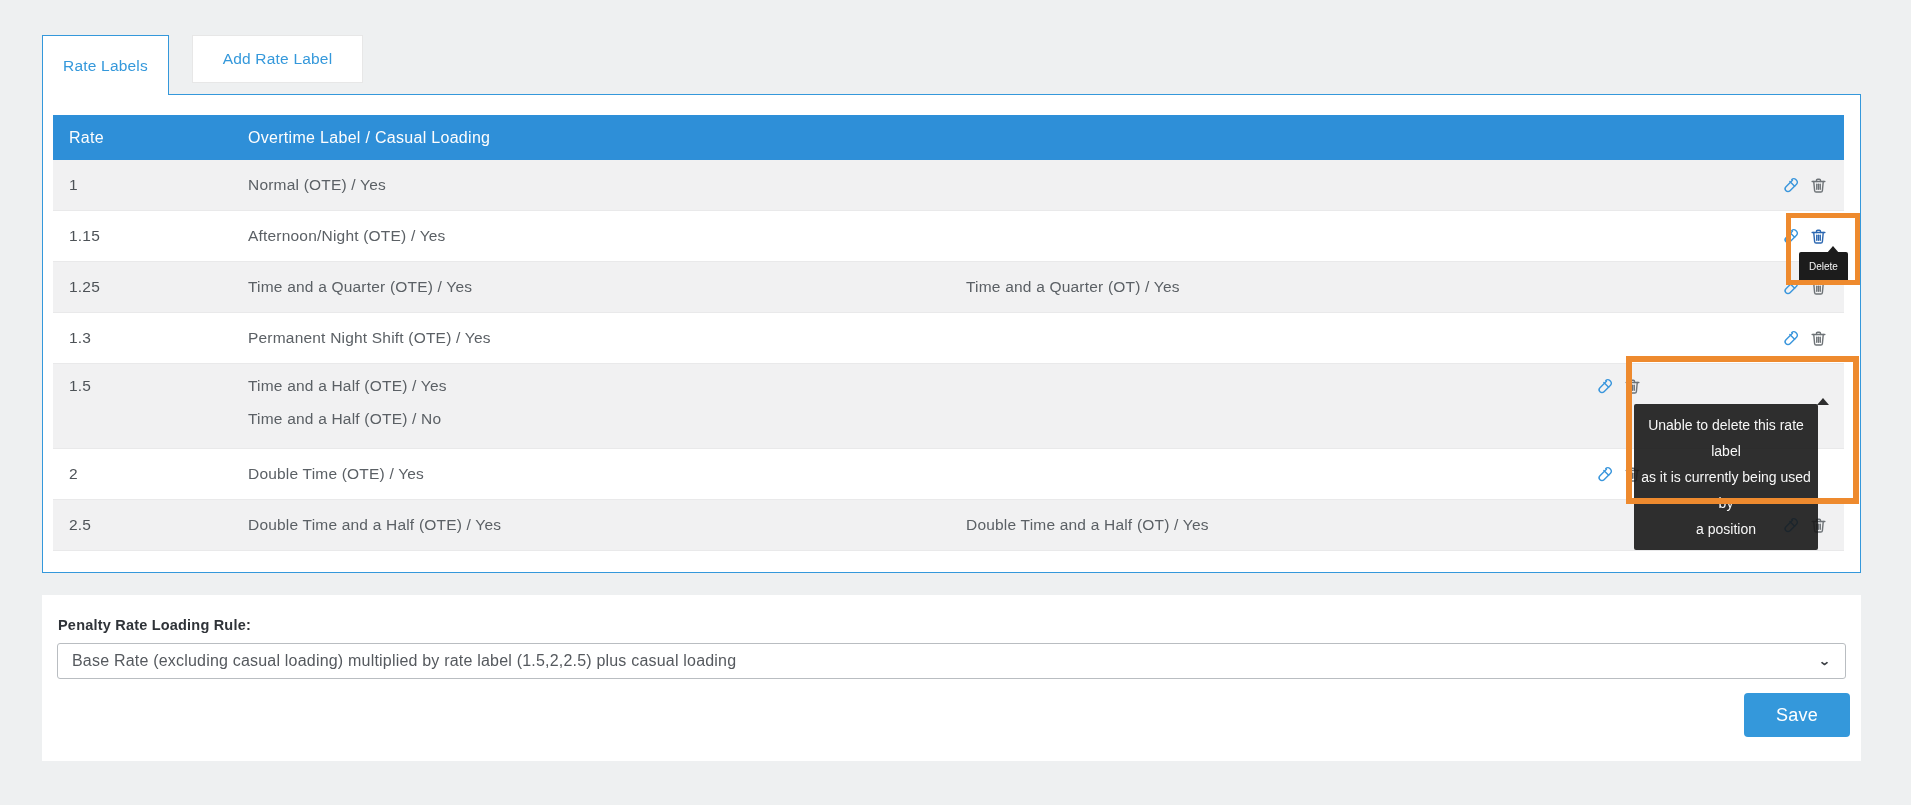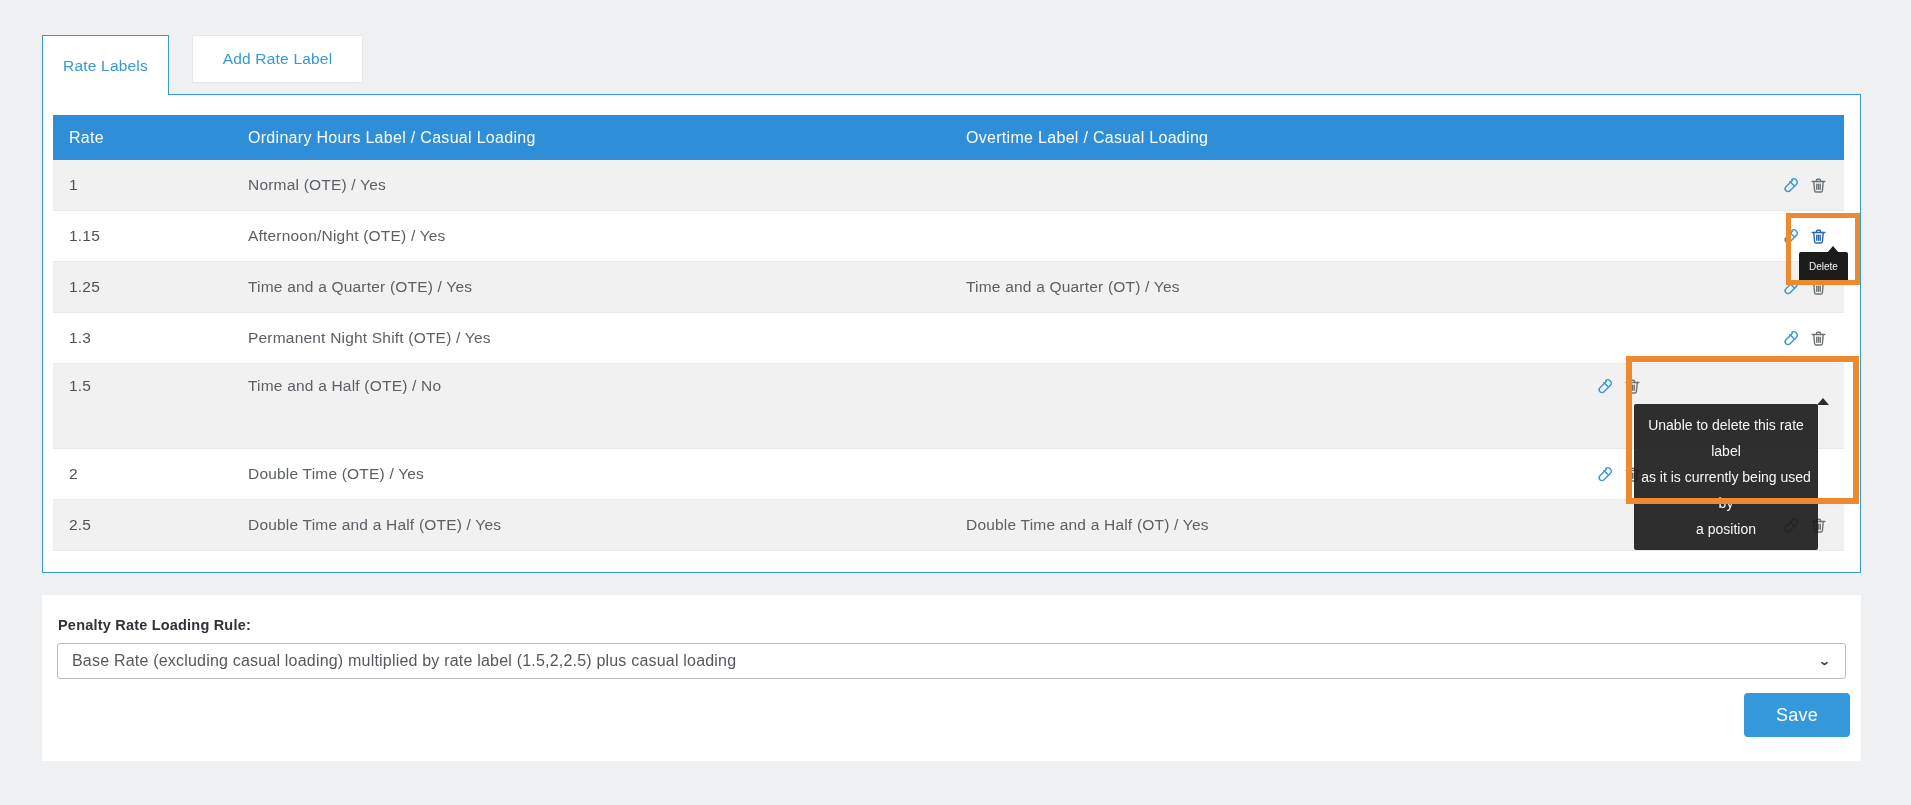"Ordinary Hours Label / Casual" div { html: <div>Ordinary Hours Label / Casual Loading</div> -> none }
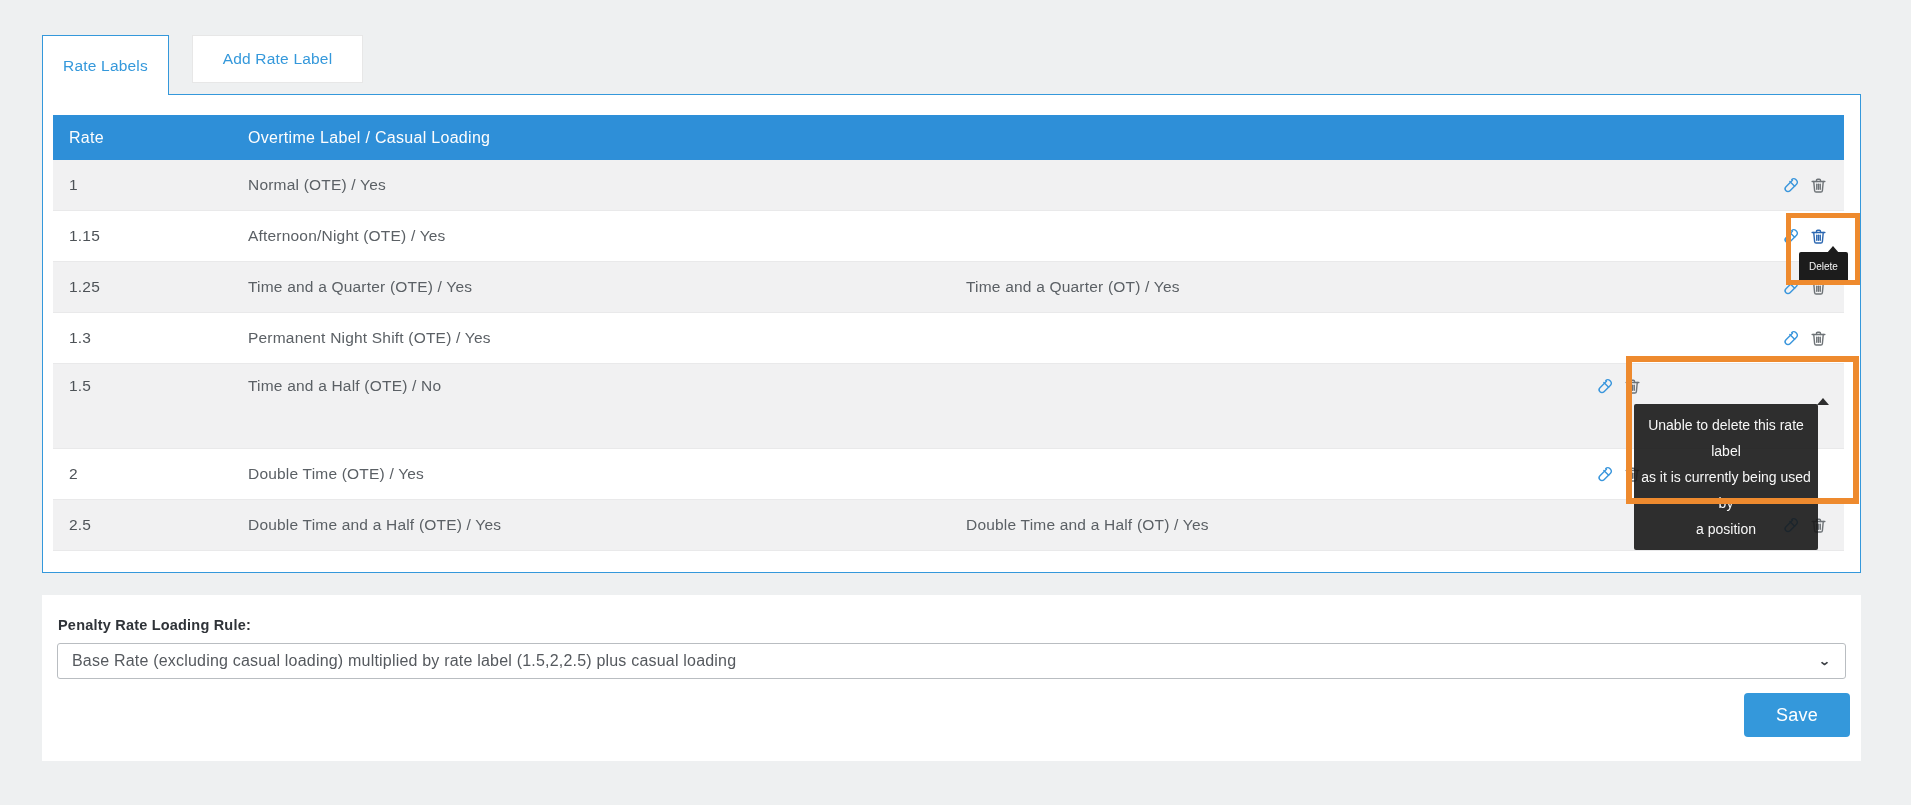"Time and a Half (OTE) / Yes" div { html: none -> <div>Time and a Half (OTE) / Yes</div> }
